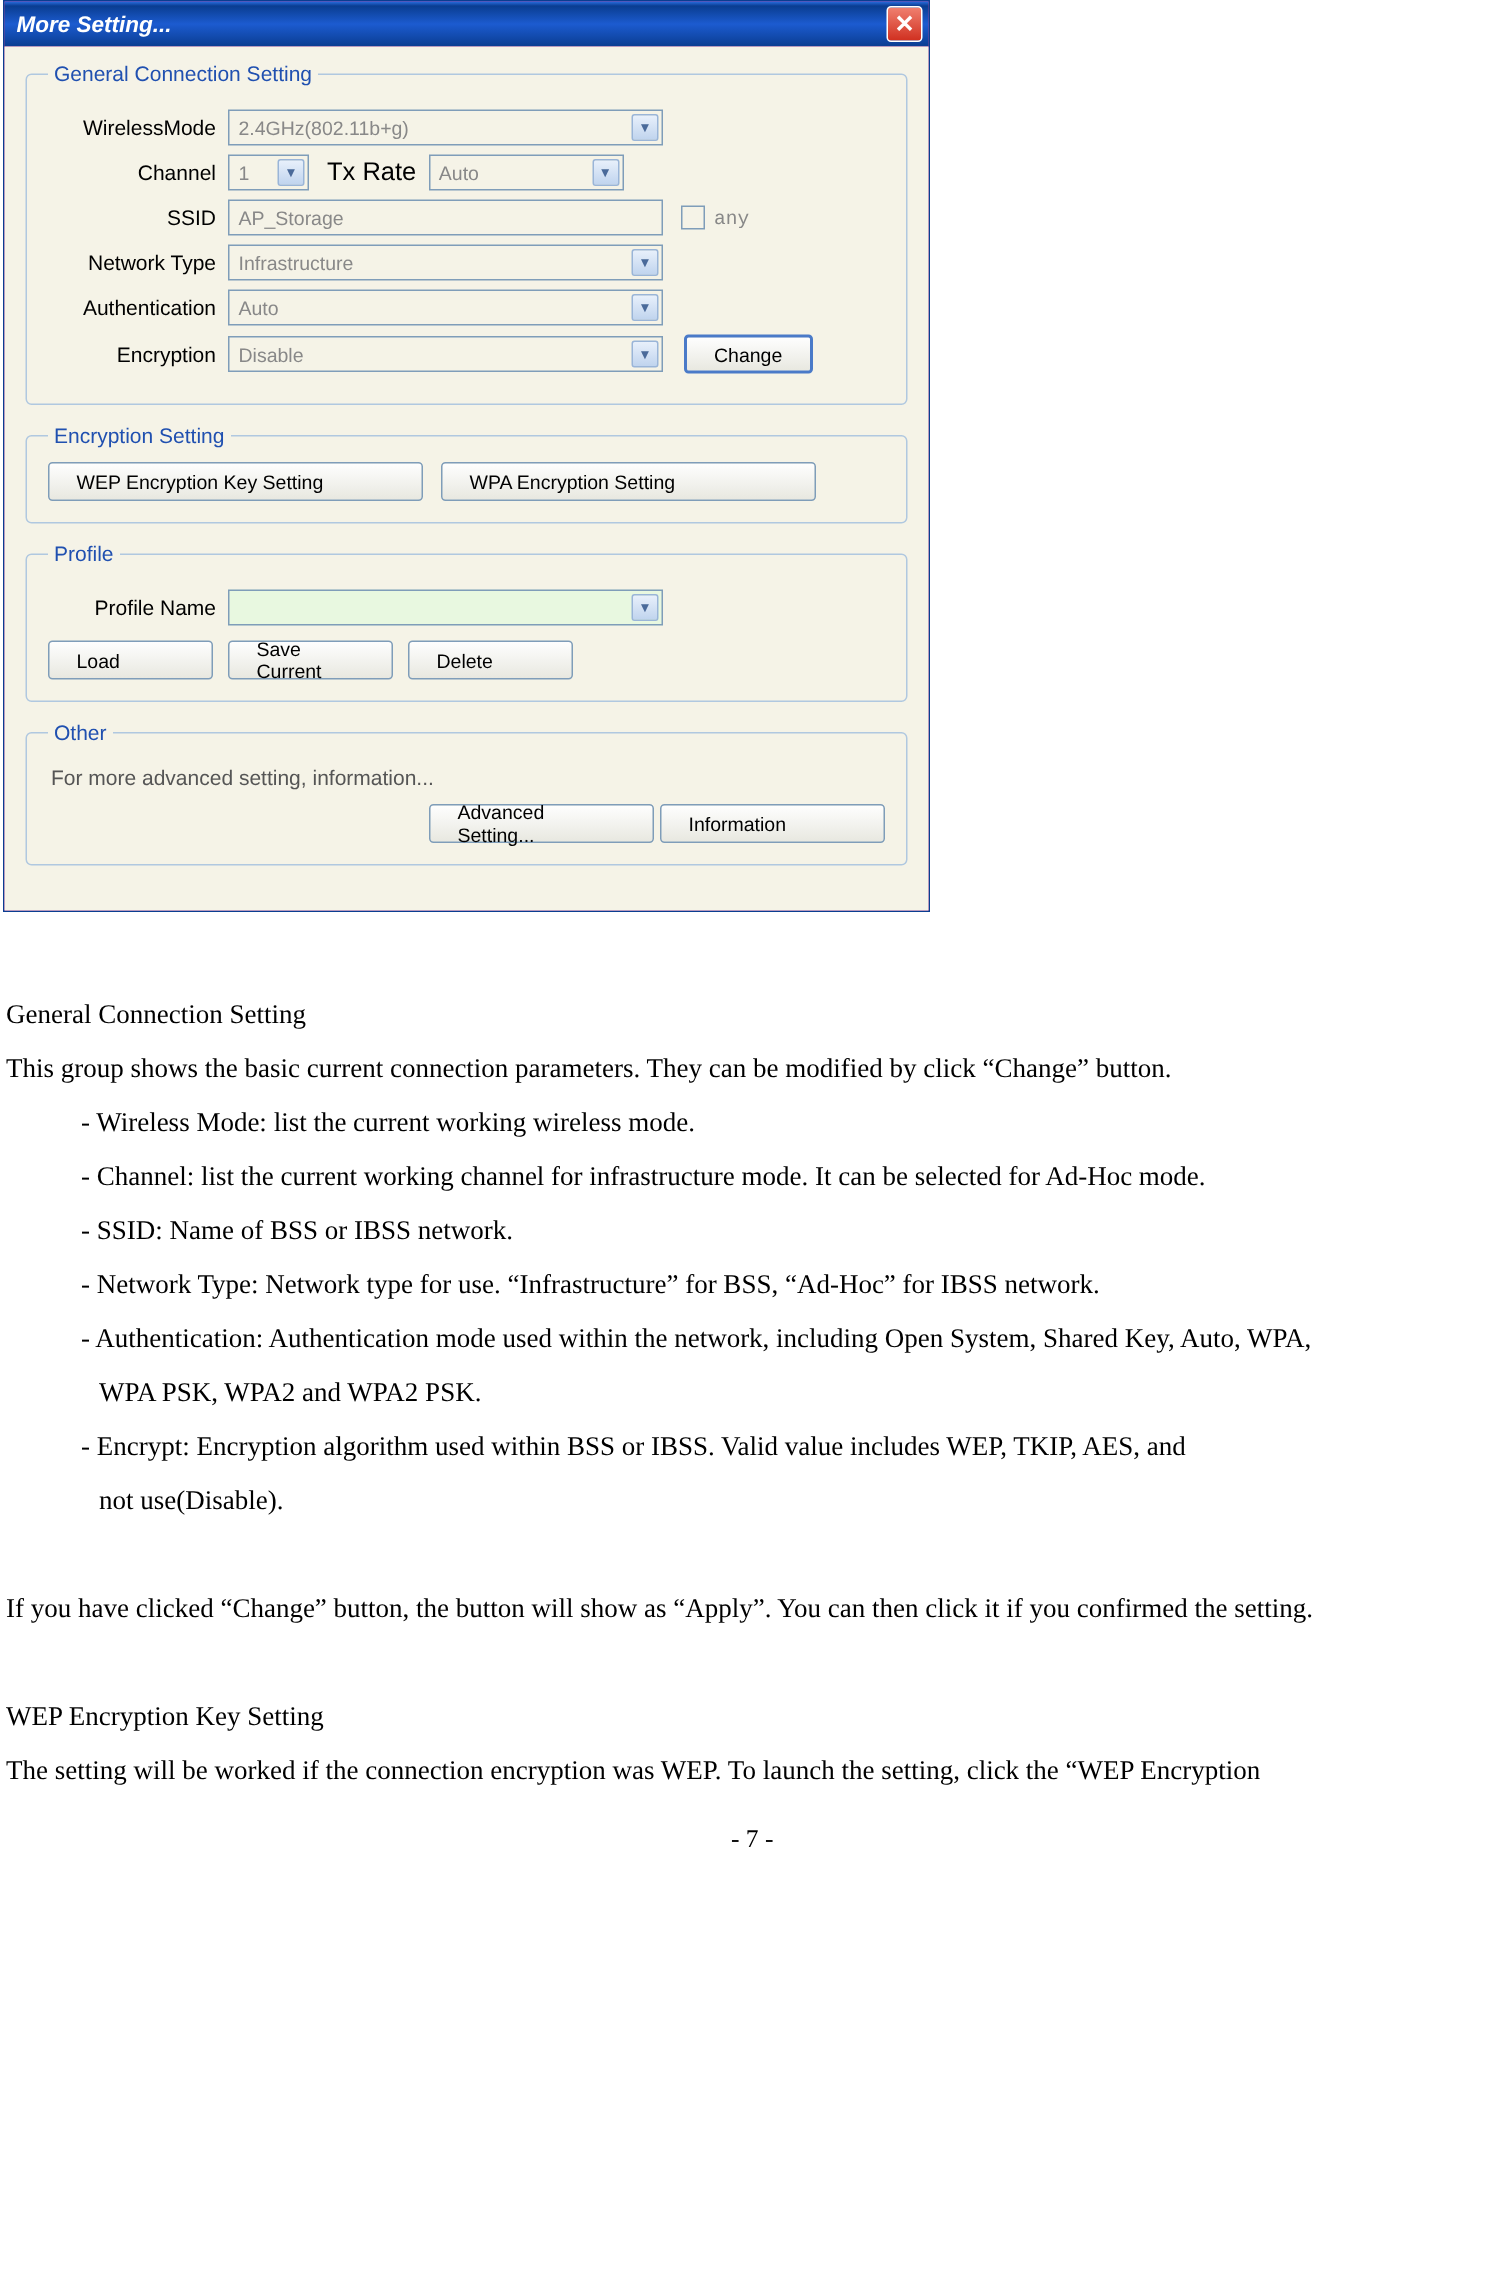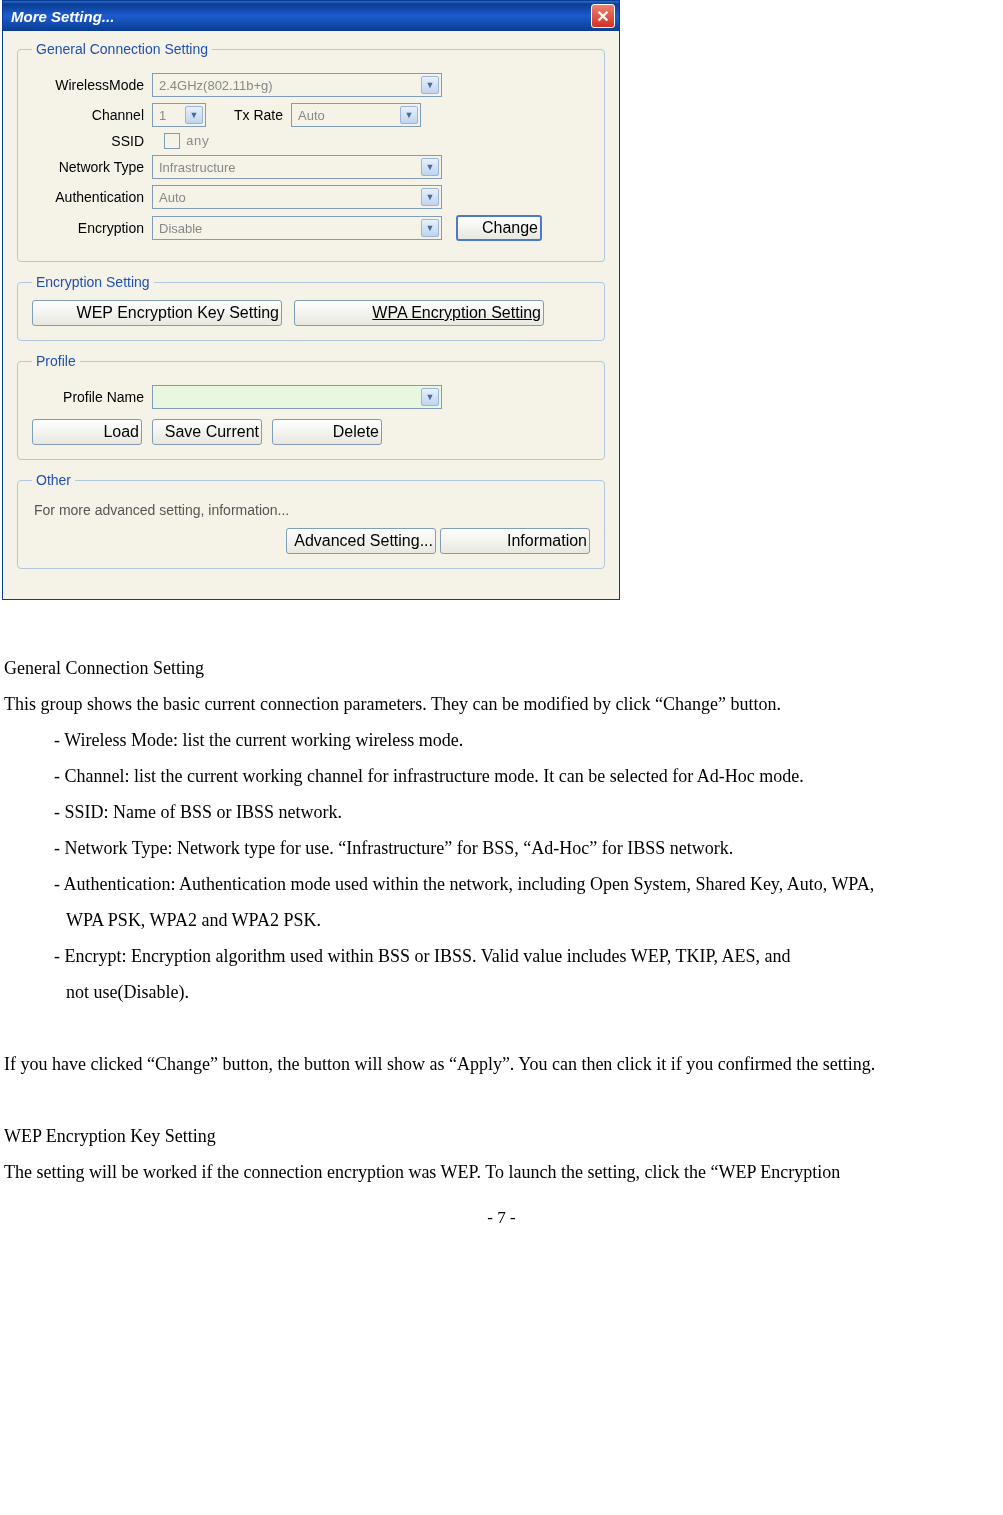"Tx Rate" .txrate-label { font-size: 14px -> 17px; margin-left: 28px -> 12px }
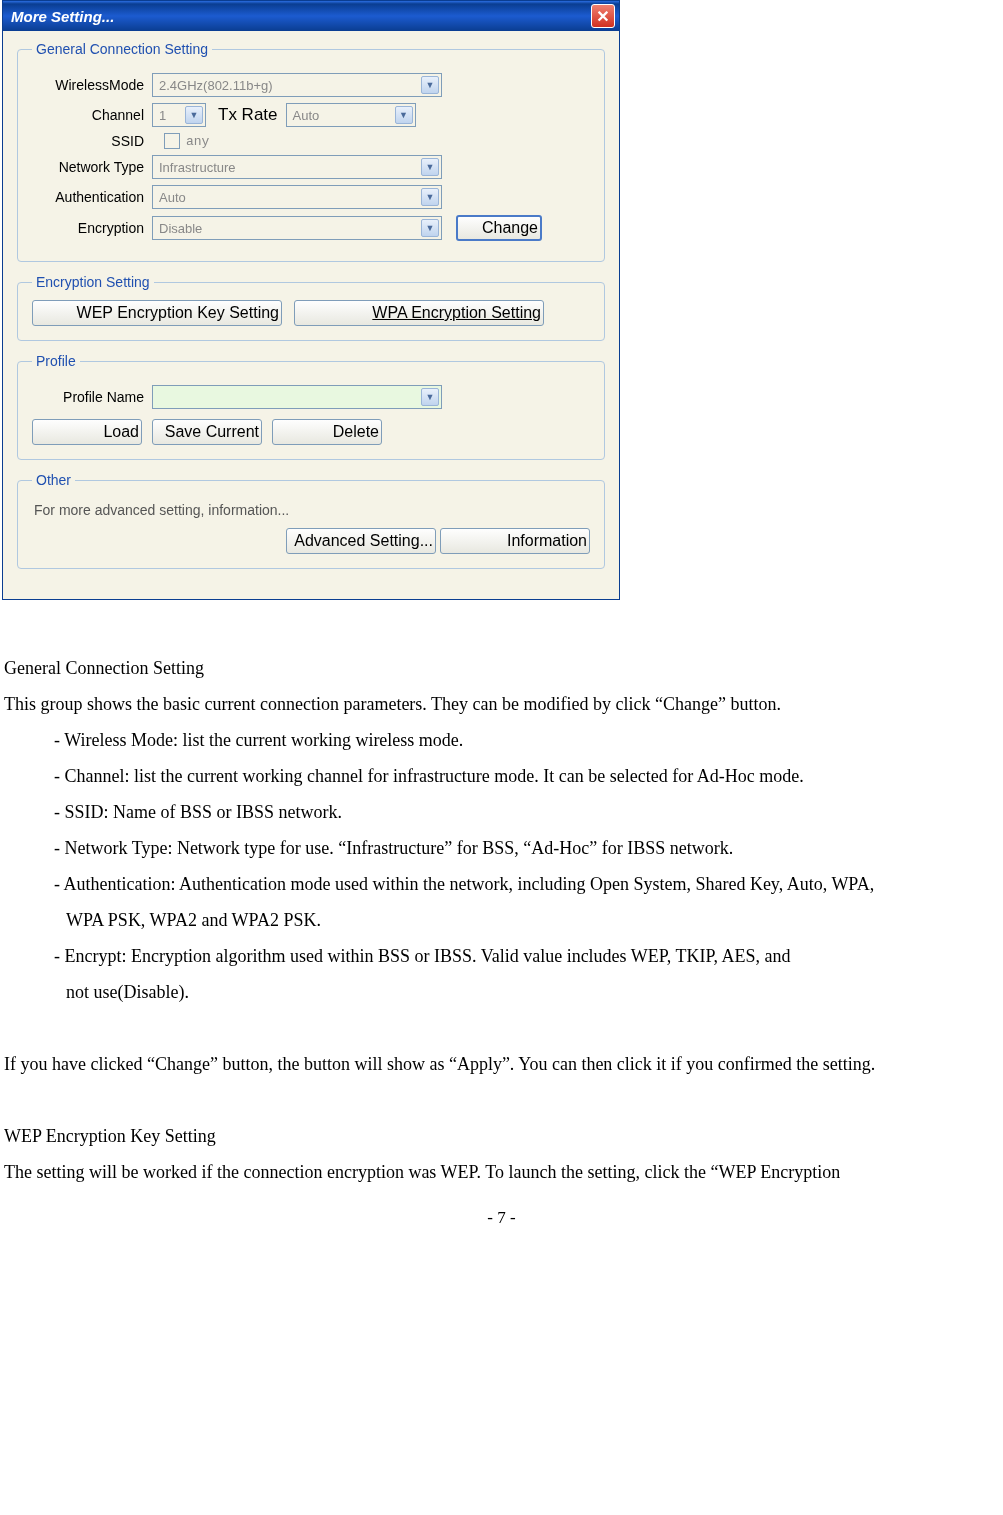"AP_Storage" div.txt { html: none -> <div> <span>AP_Storage</span> </div> }
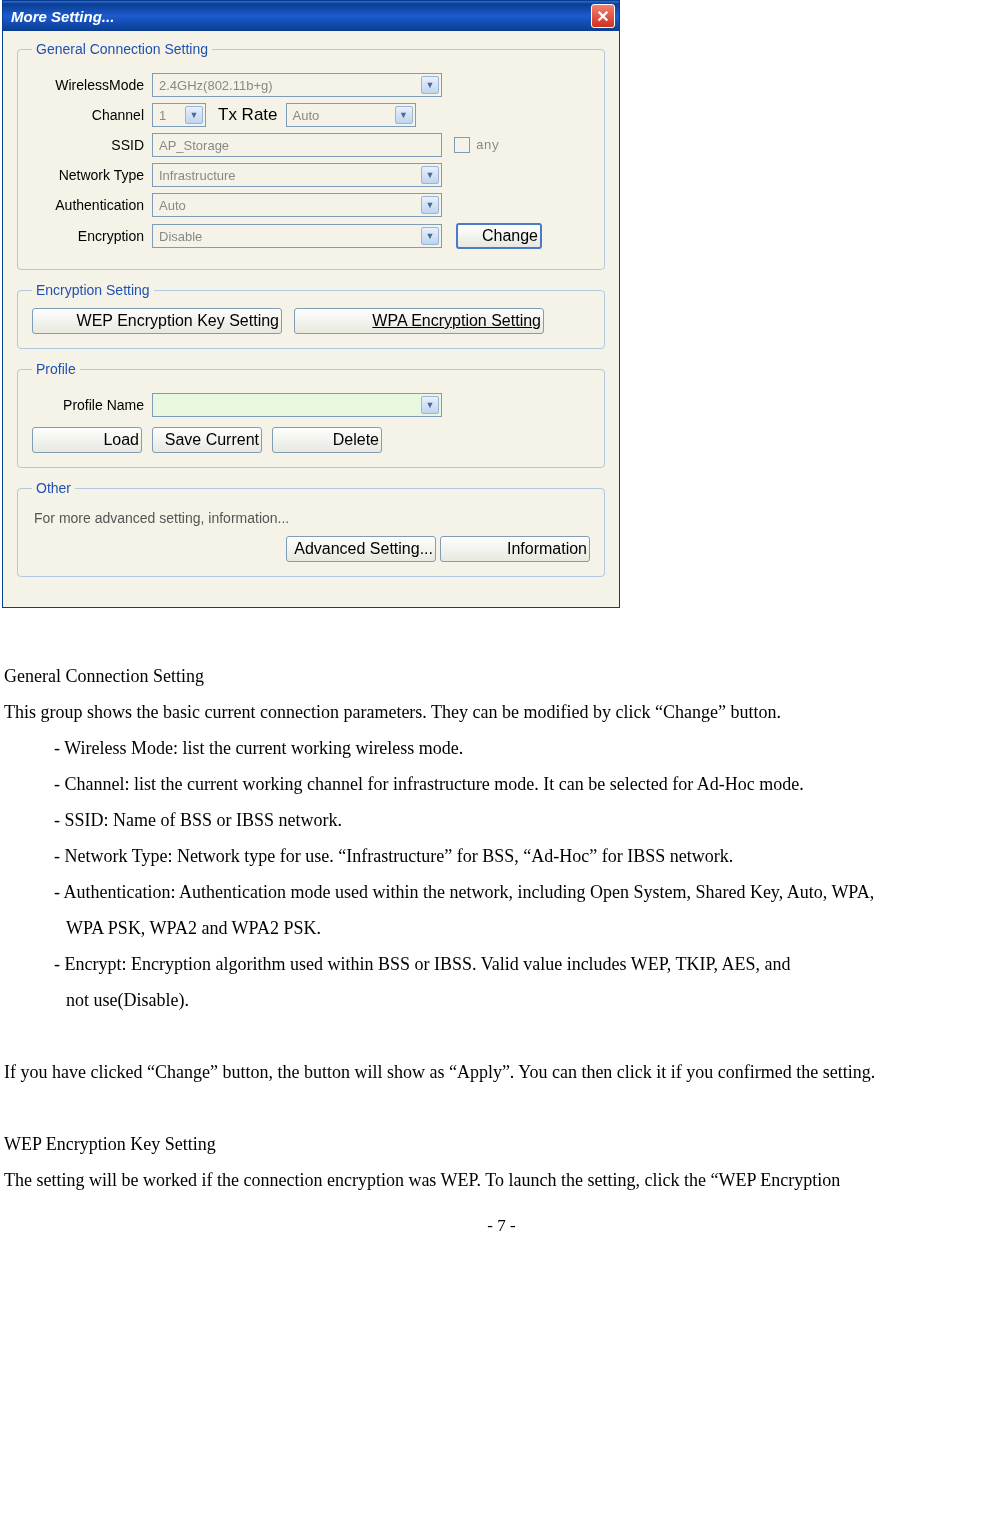"Change" .btn { font-size: 16px -> 13px; justify-content: flex-end -> flex-start; padding: 0 2px -> 0 18px }
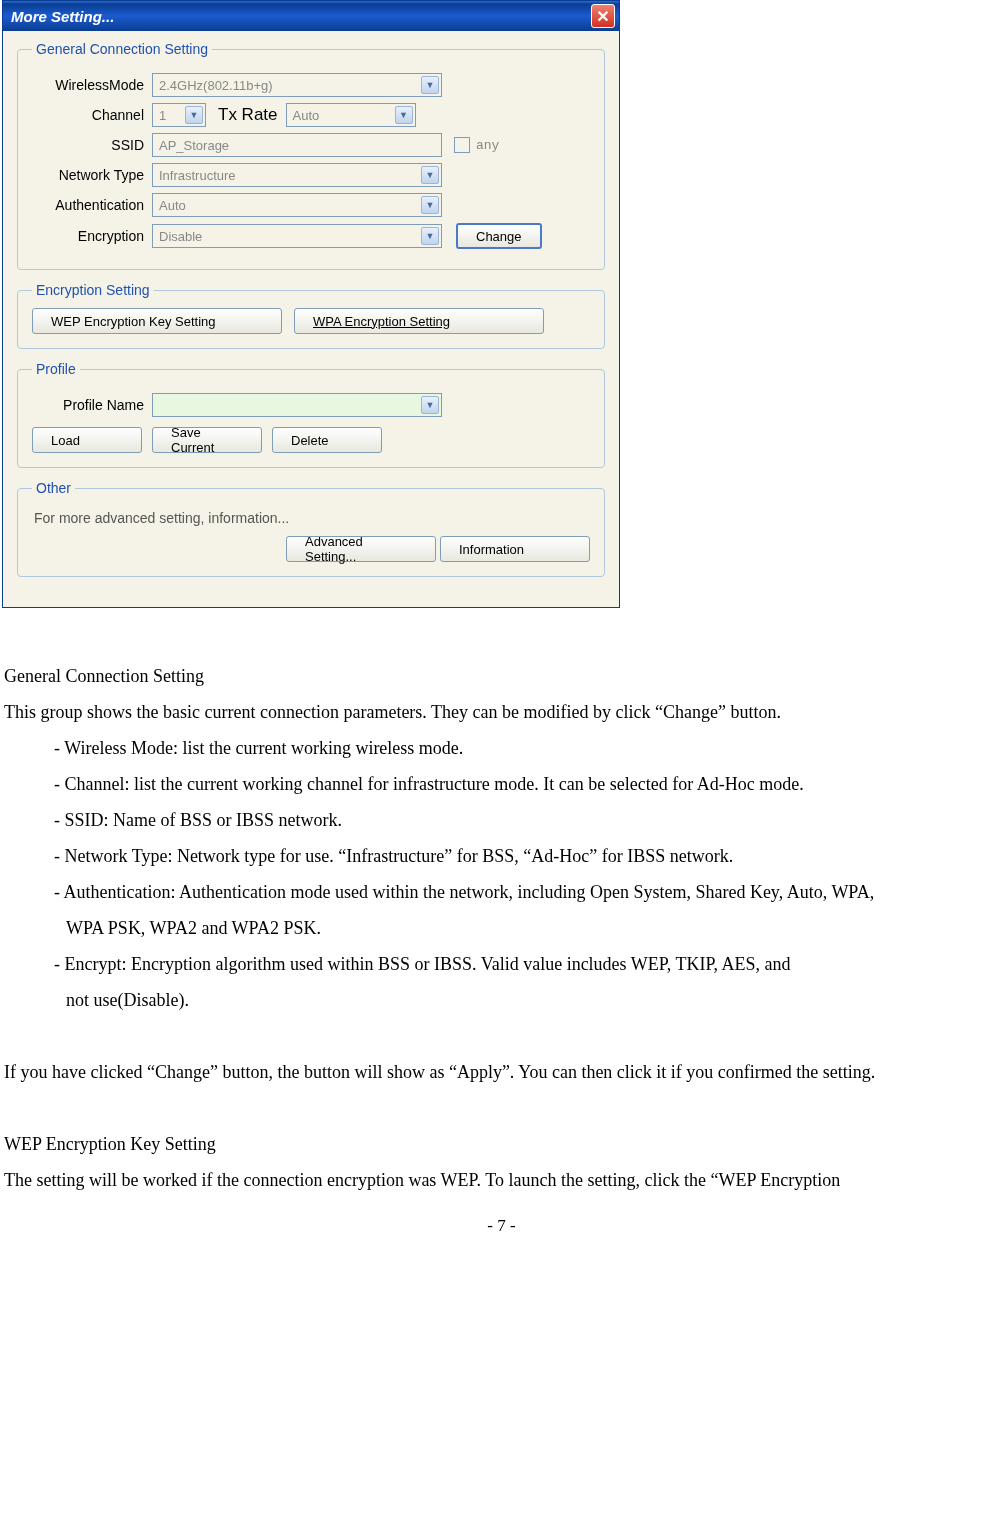"WPA Encryption Setting" .btn-wpa { text-decoration: underline -> none }
